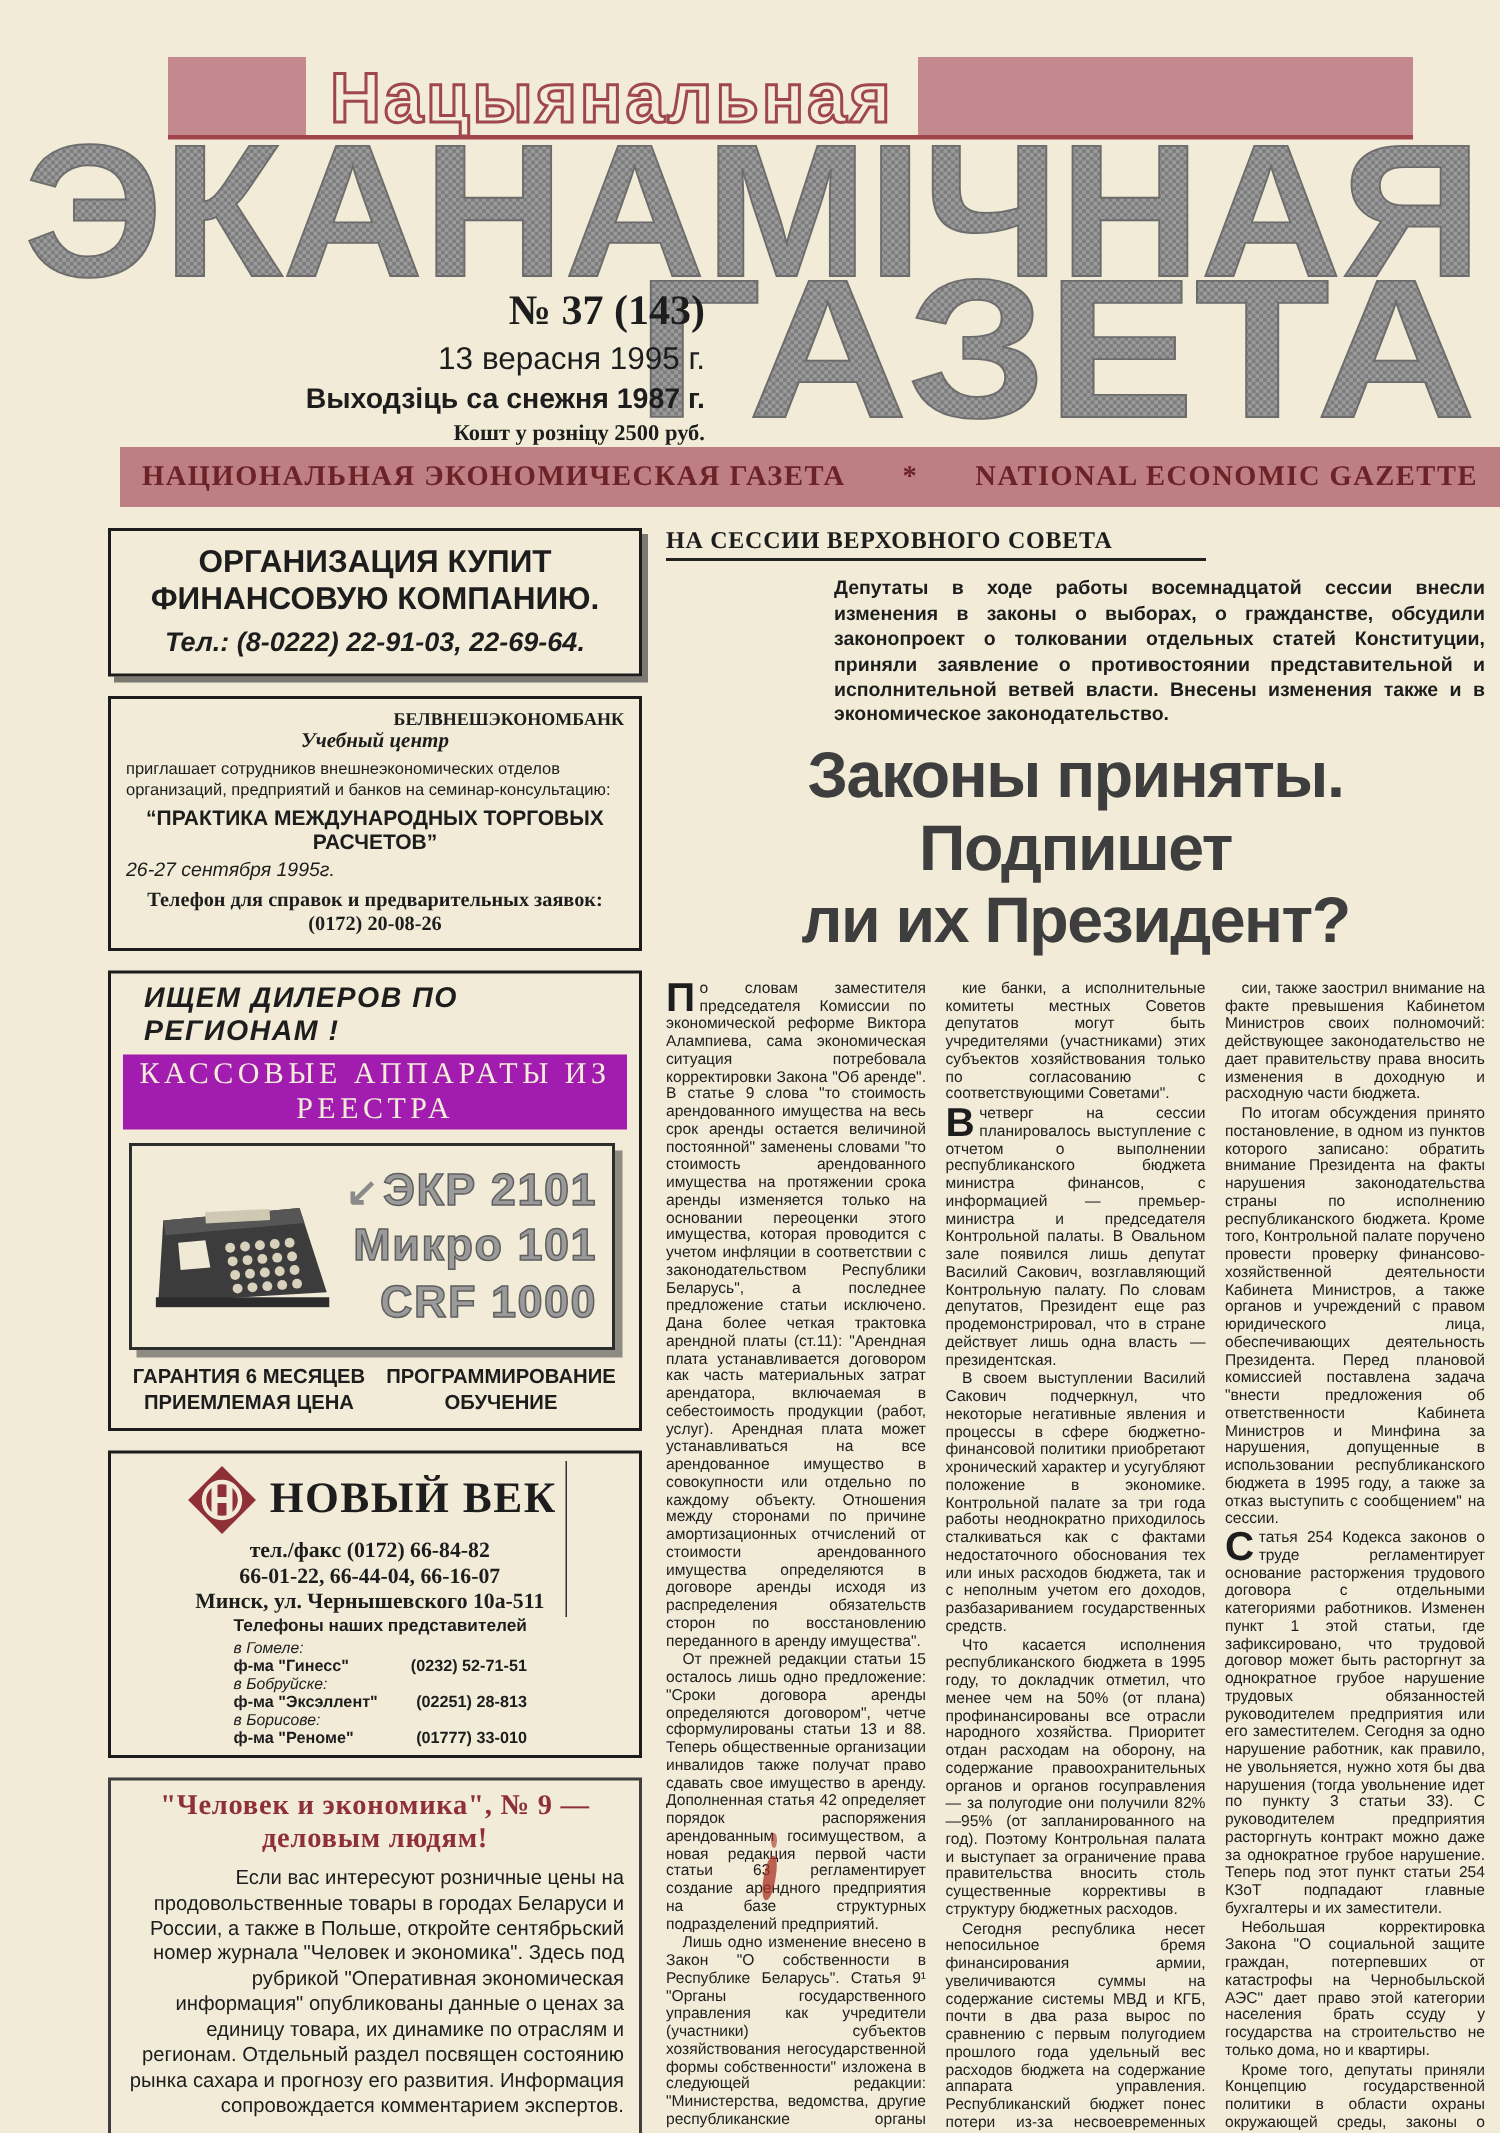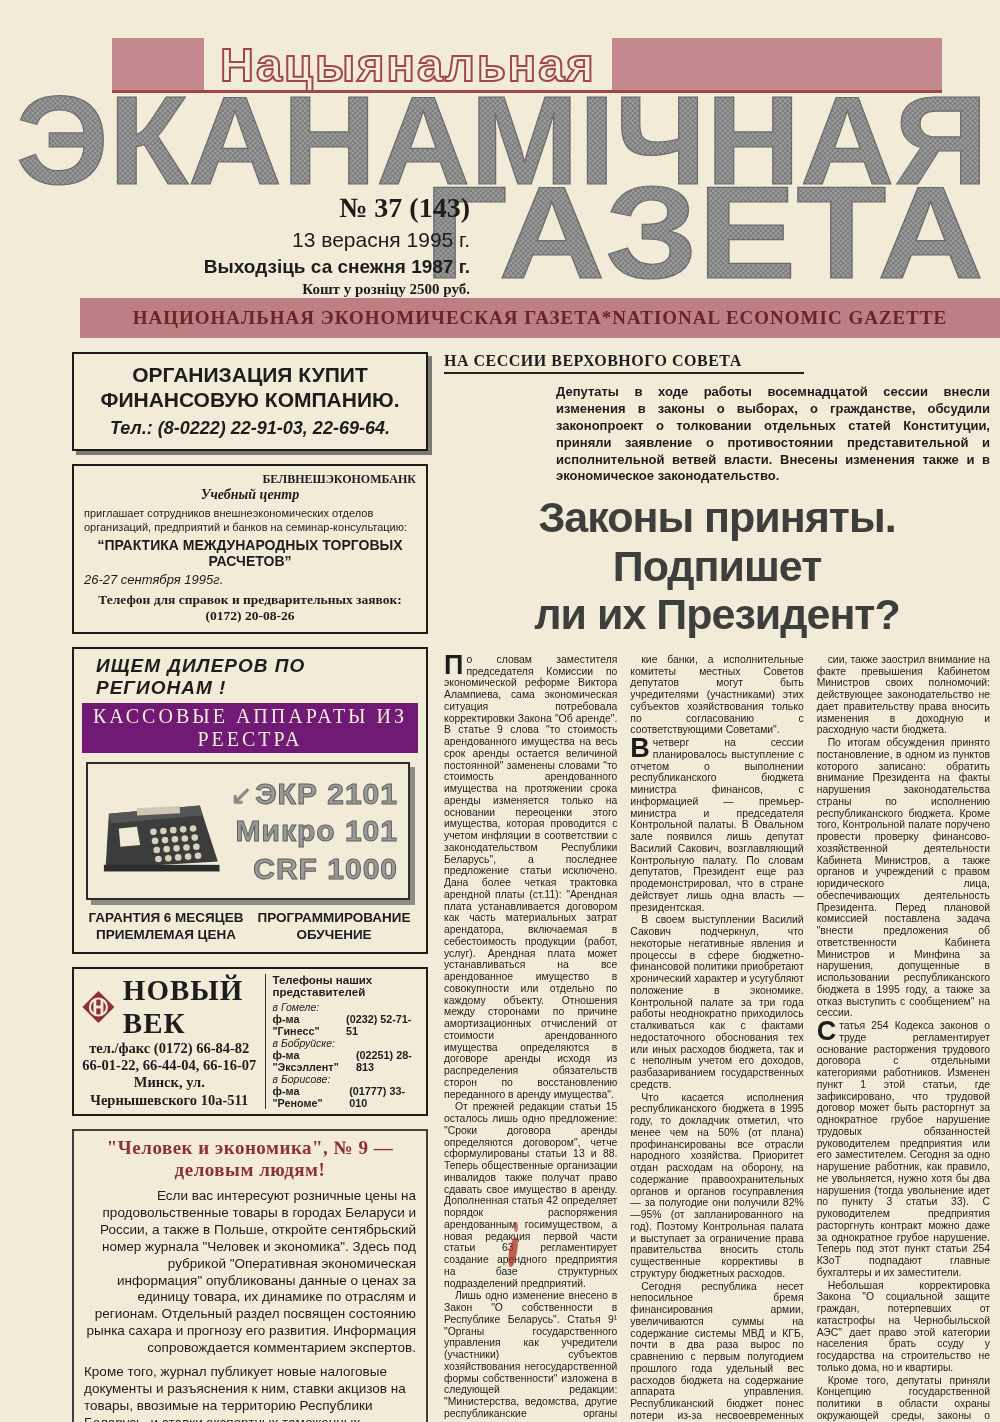"НАЦИОНАЛЬНАЯ ЭКОНОМИЧЕСКАЯ ГАЗЕТА" .gazette-banner { gap: none -> 38px }
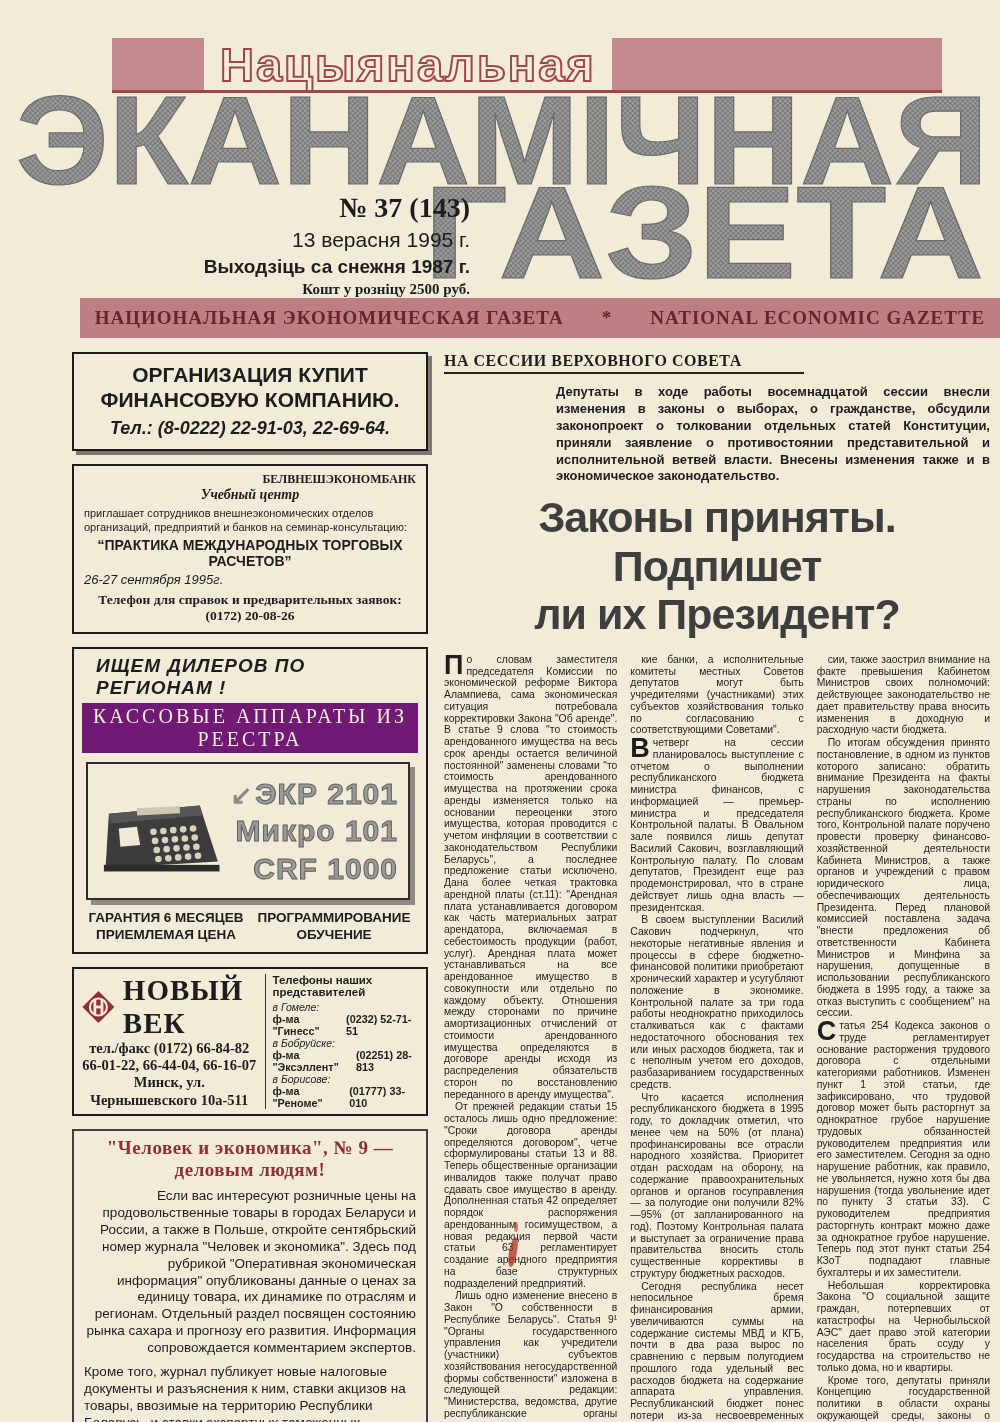"КАССОВЫЕ АППАРАТЫ ИЗ РЕЕСТРА" .ad-cash .reestr { background: #701a75 -> #a21caf }
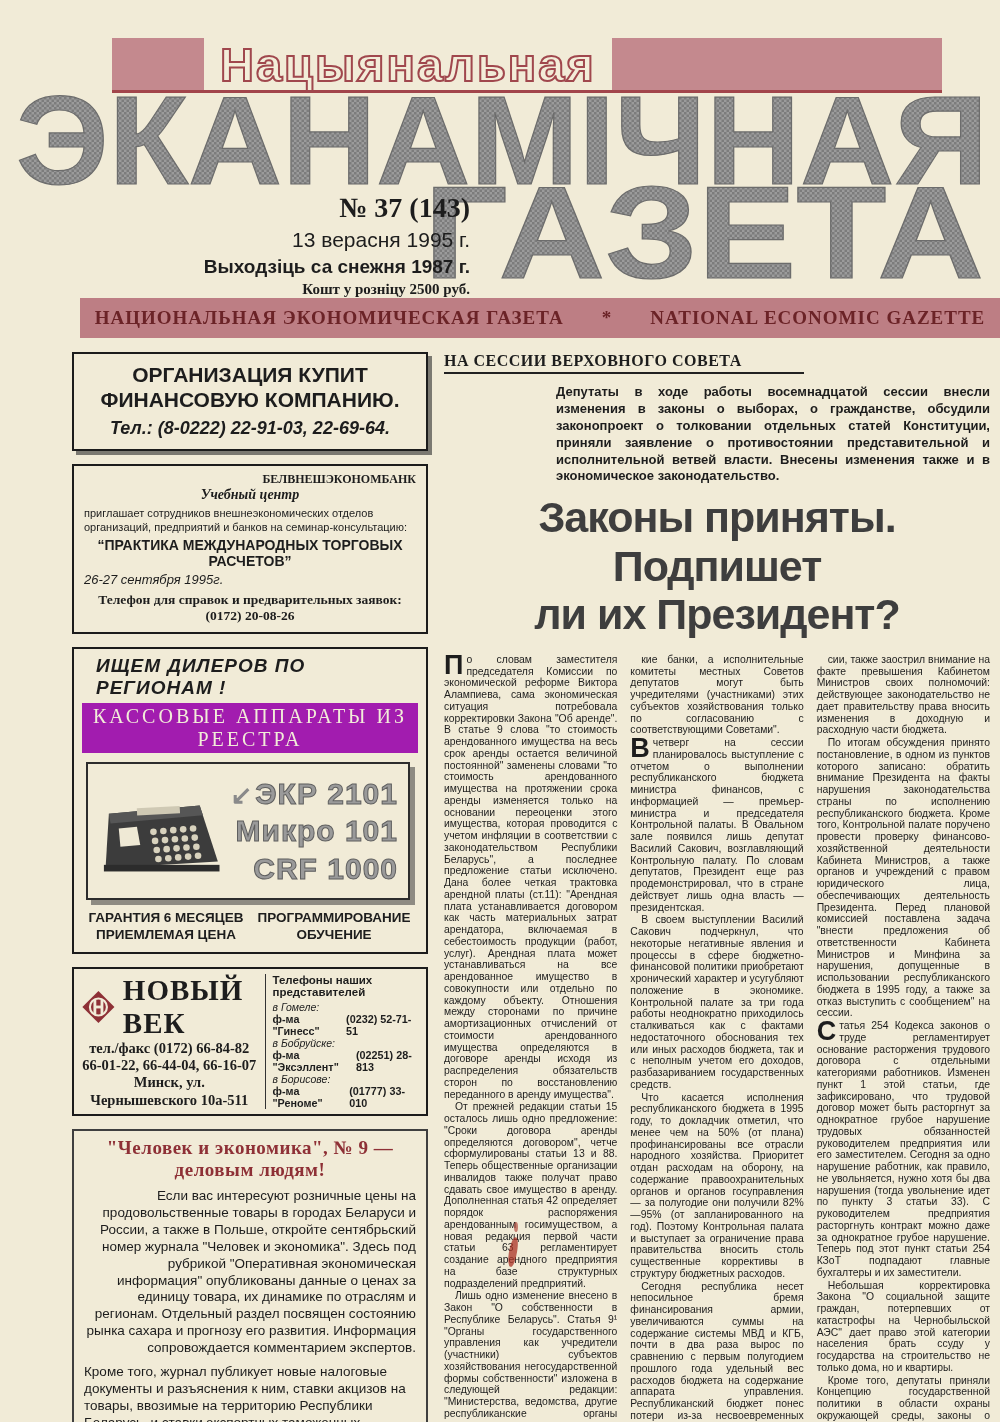"НОВЫЙ ВЕК" .ad-vek { flex-direction: none -> column }
